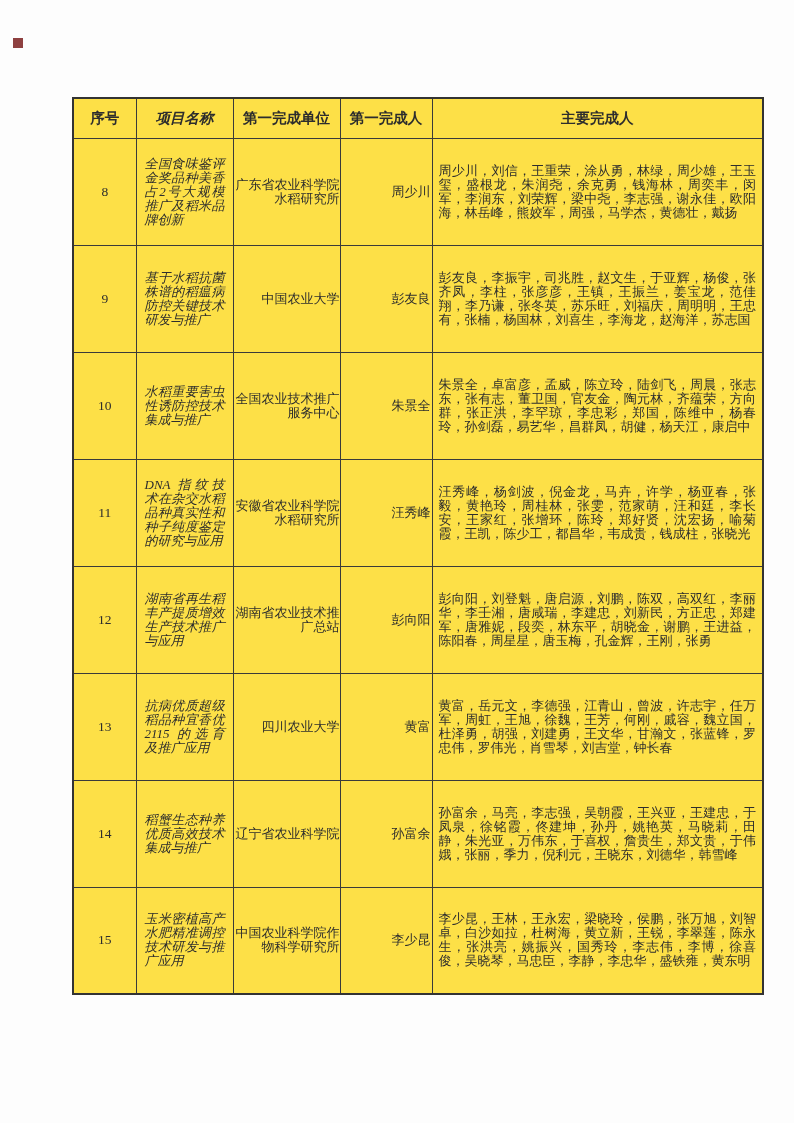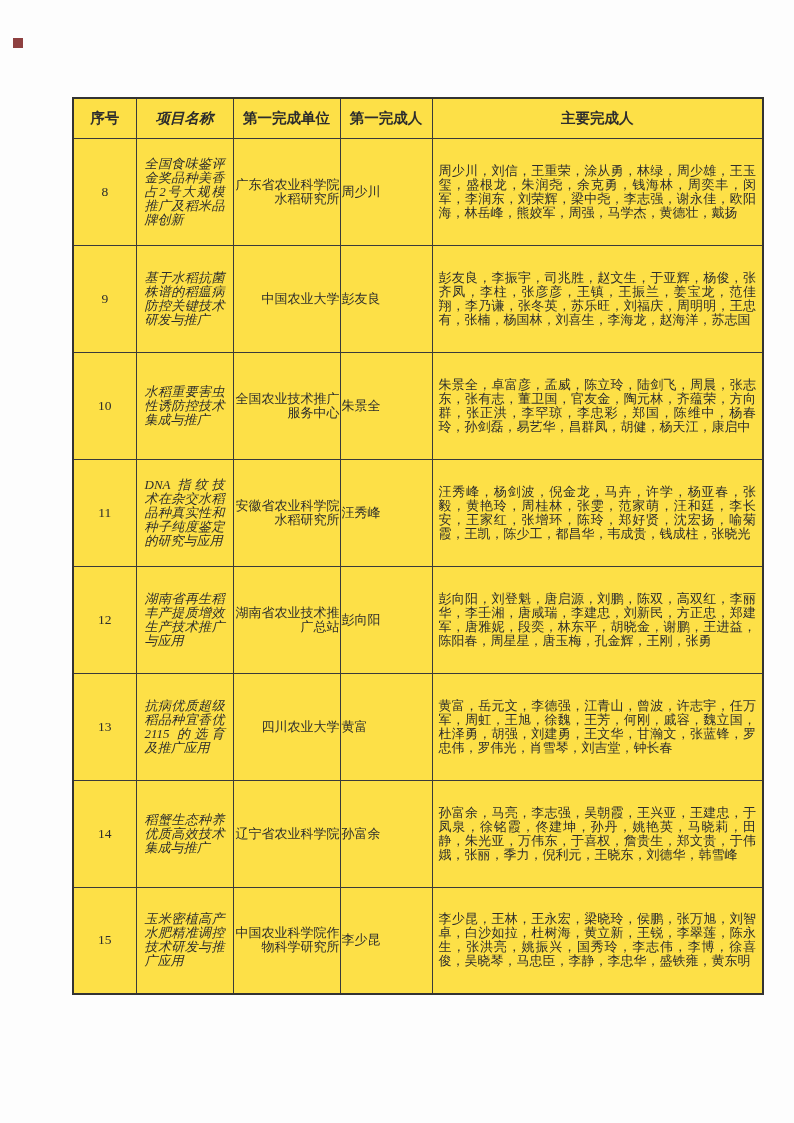"周少川" td.c3 { text-align: left -> right }
